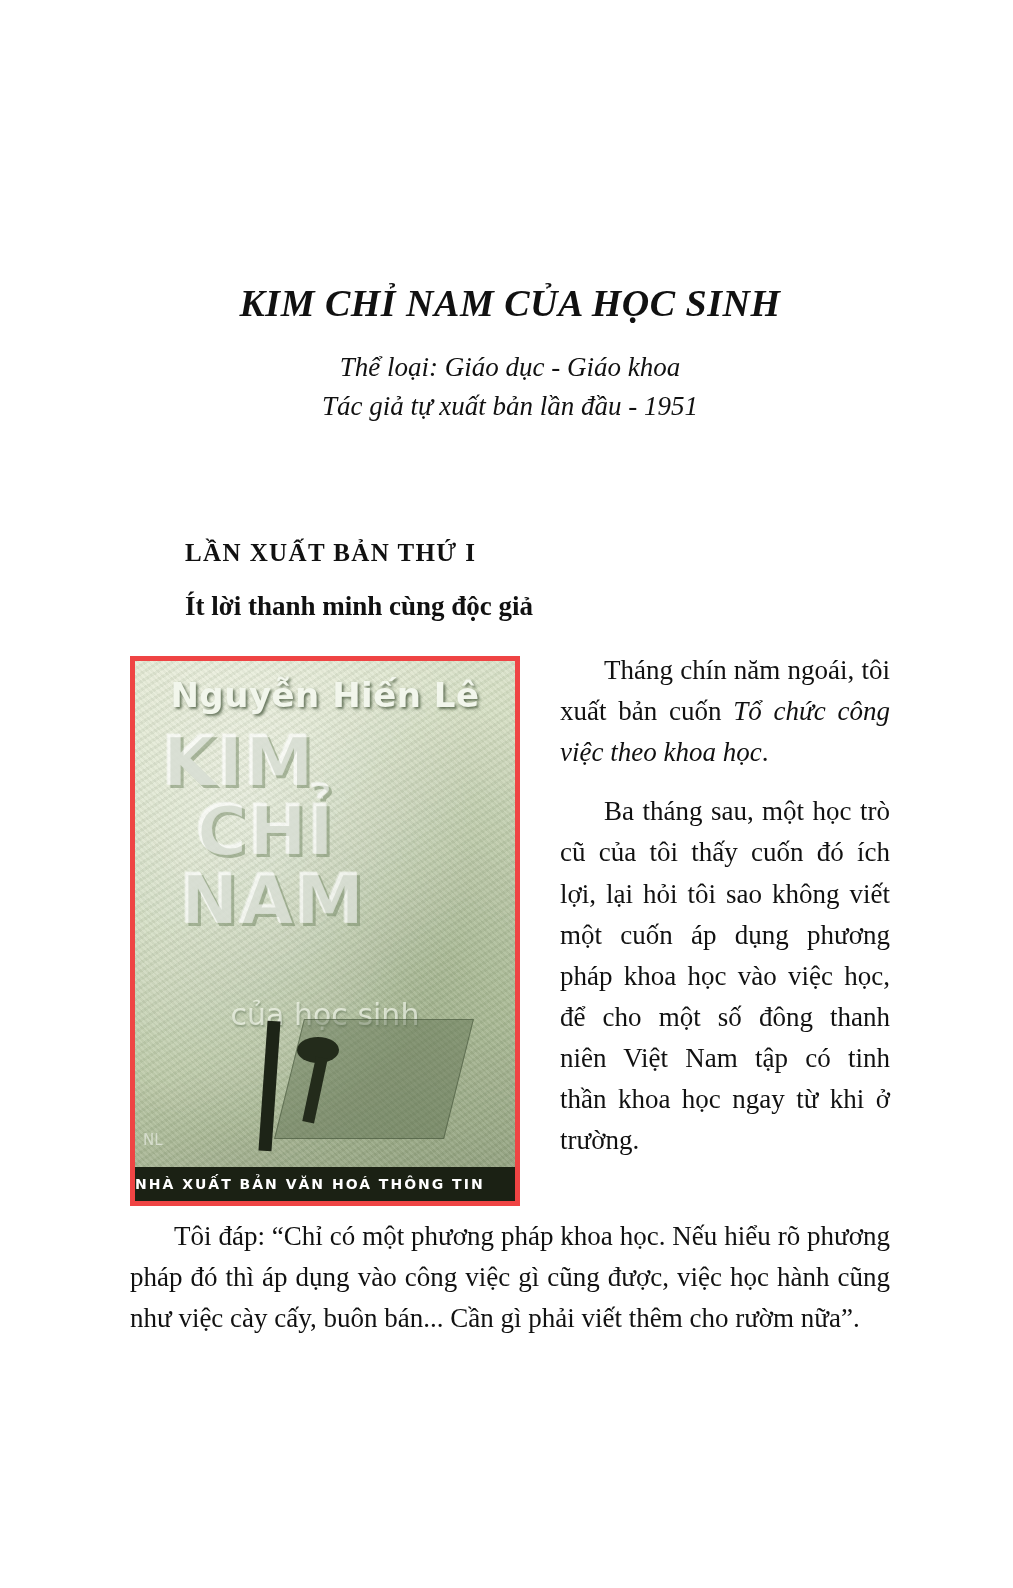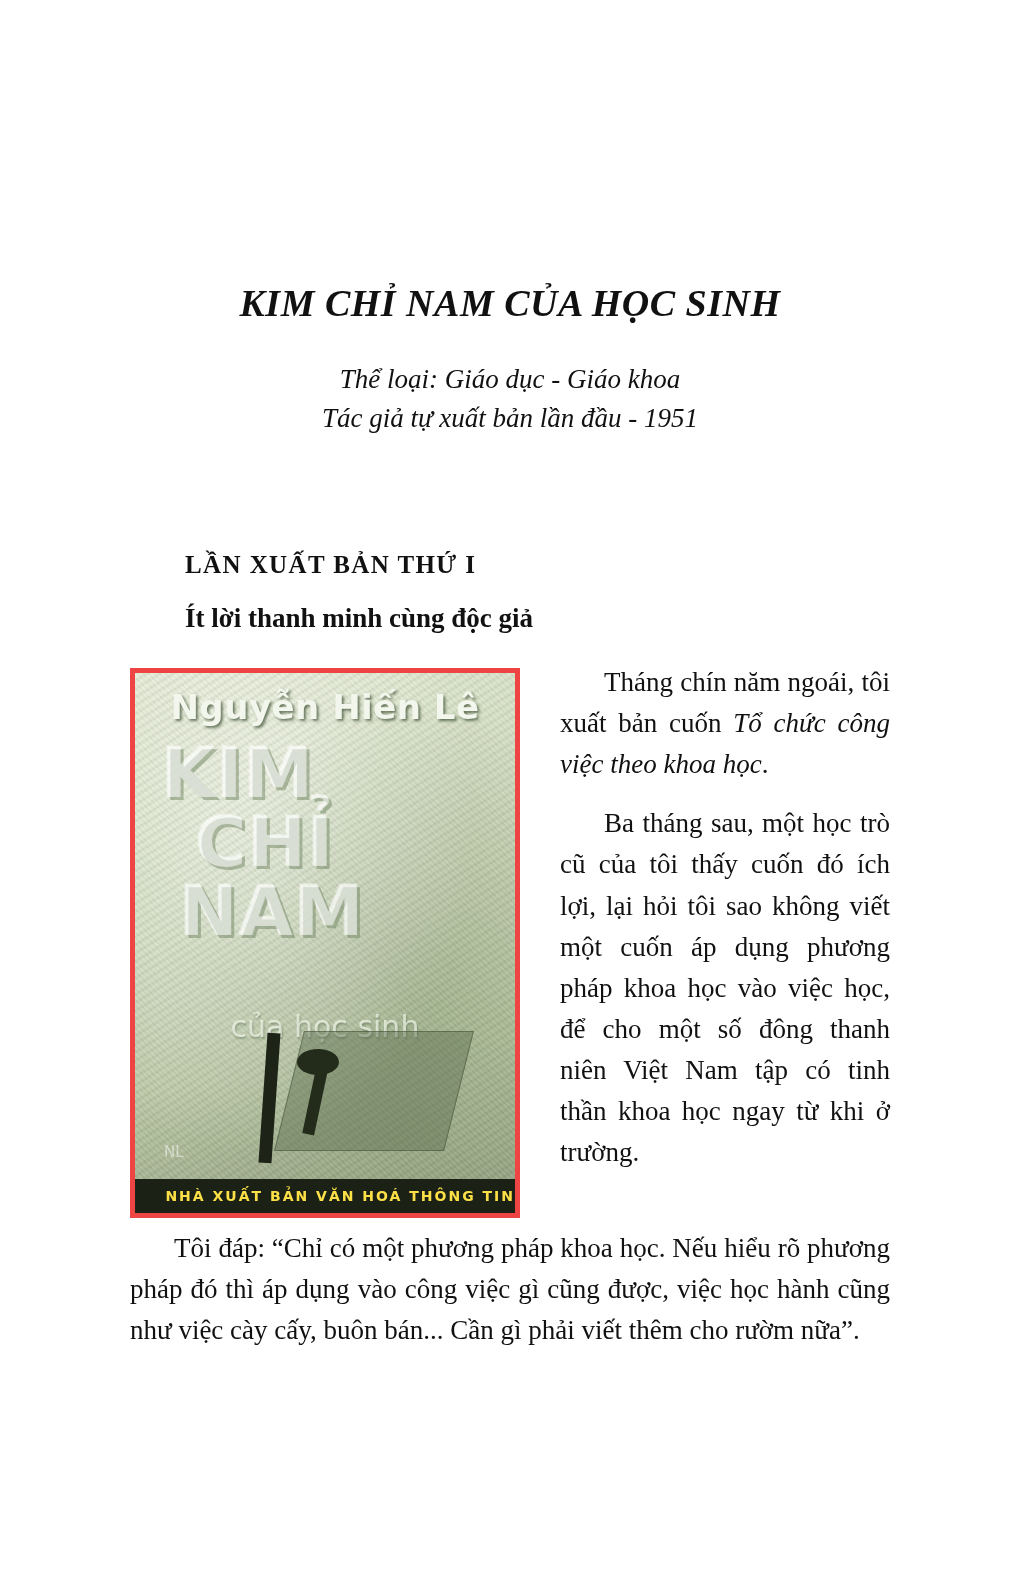"KIM CHỈ NAM CỦA HỌC" .doc-title { margin: 0 0 34px 0 -> 0 0 22px 0 }
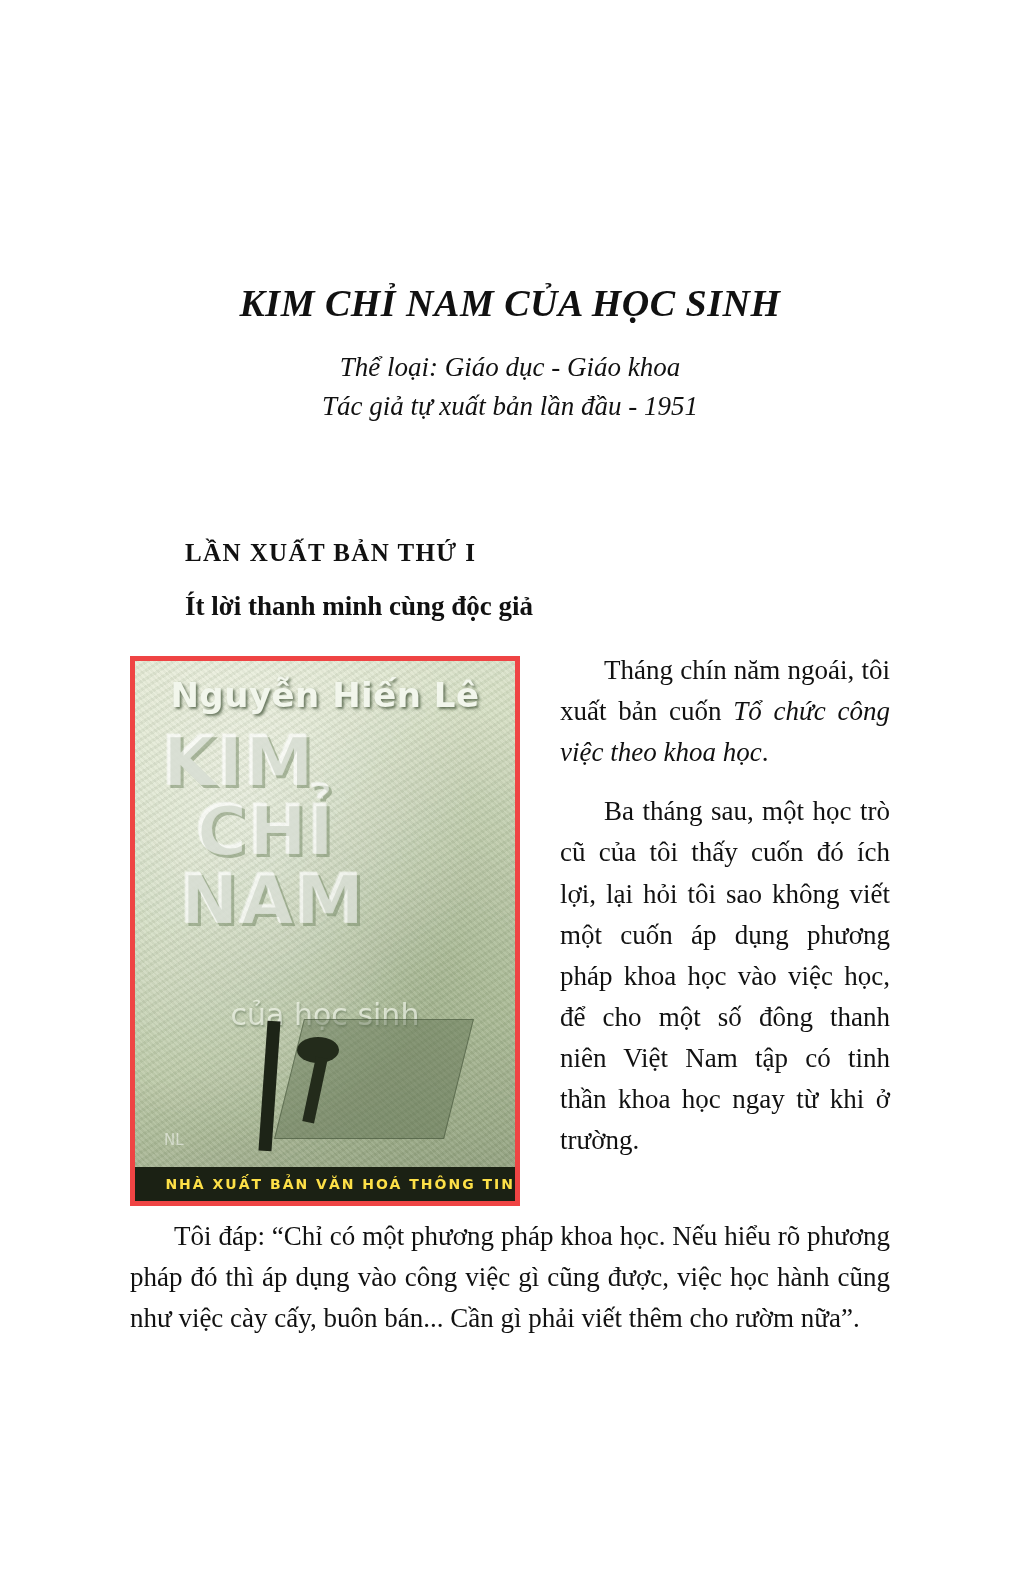"NL" .cover-stamp { left: 29px -> 8px }
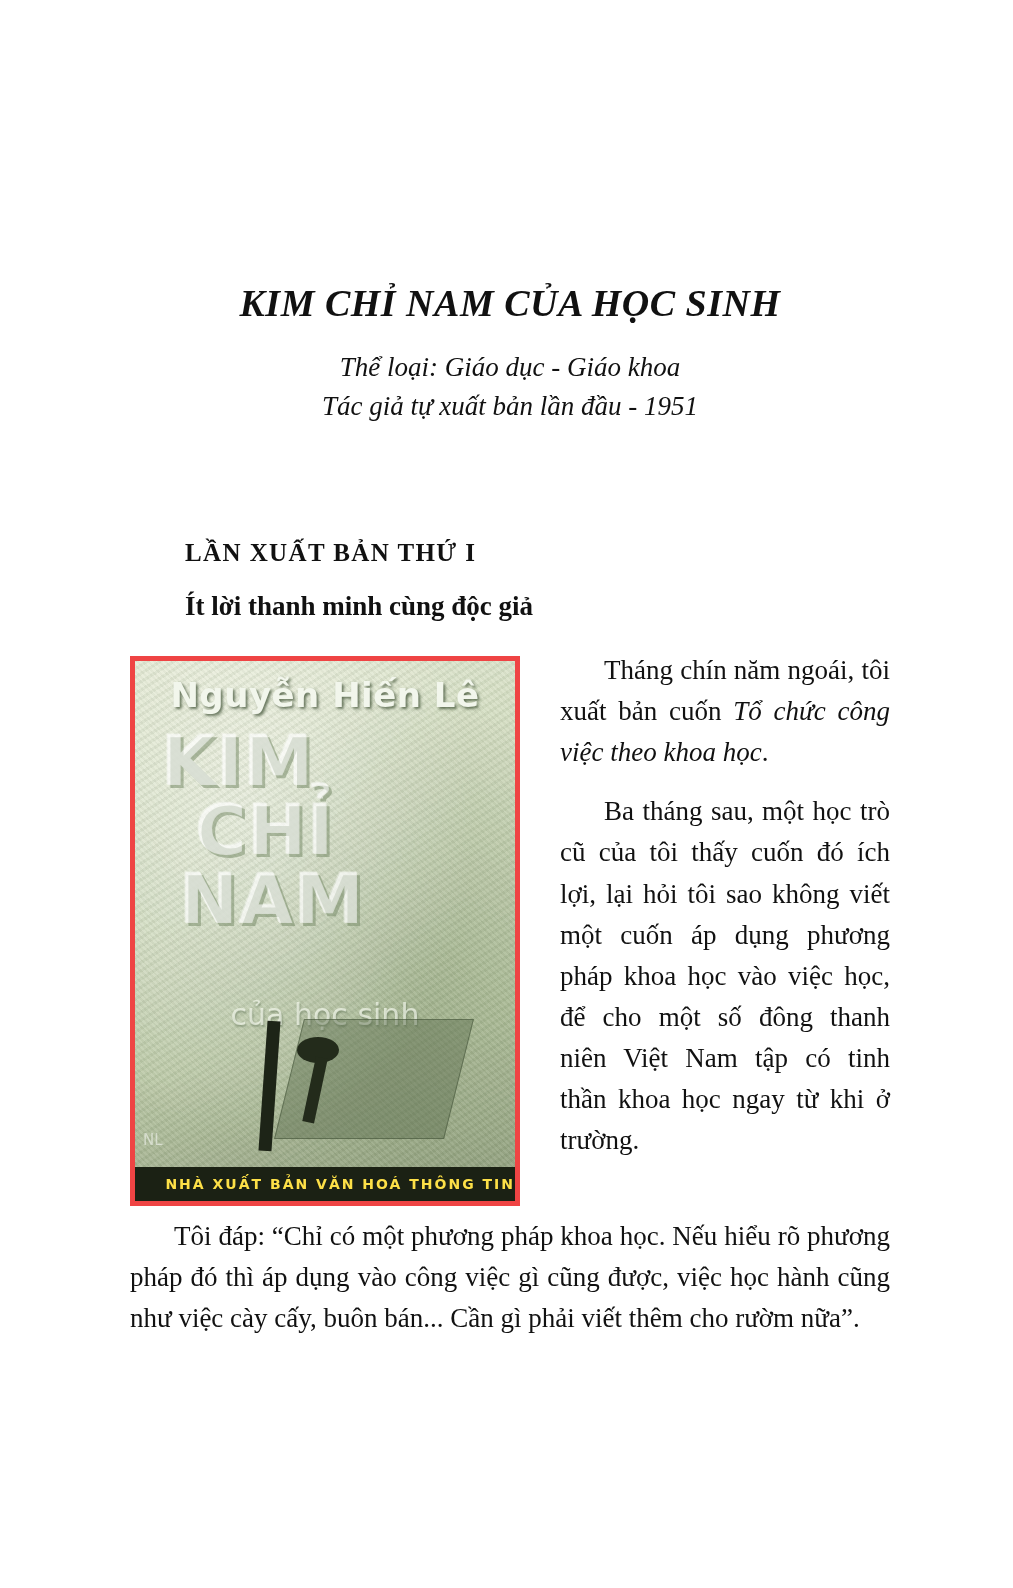"NHÀ XUẤT BẢN VĂN HOÁ" .cover-footer { color: #fde047 -> #ffffff; text-align: right -> left }
